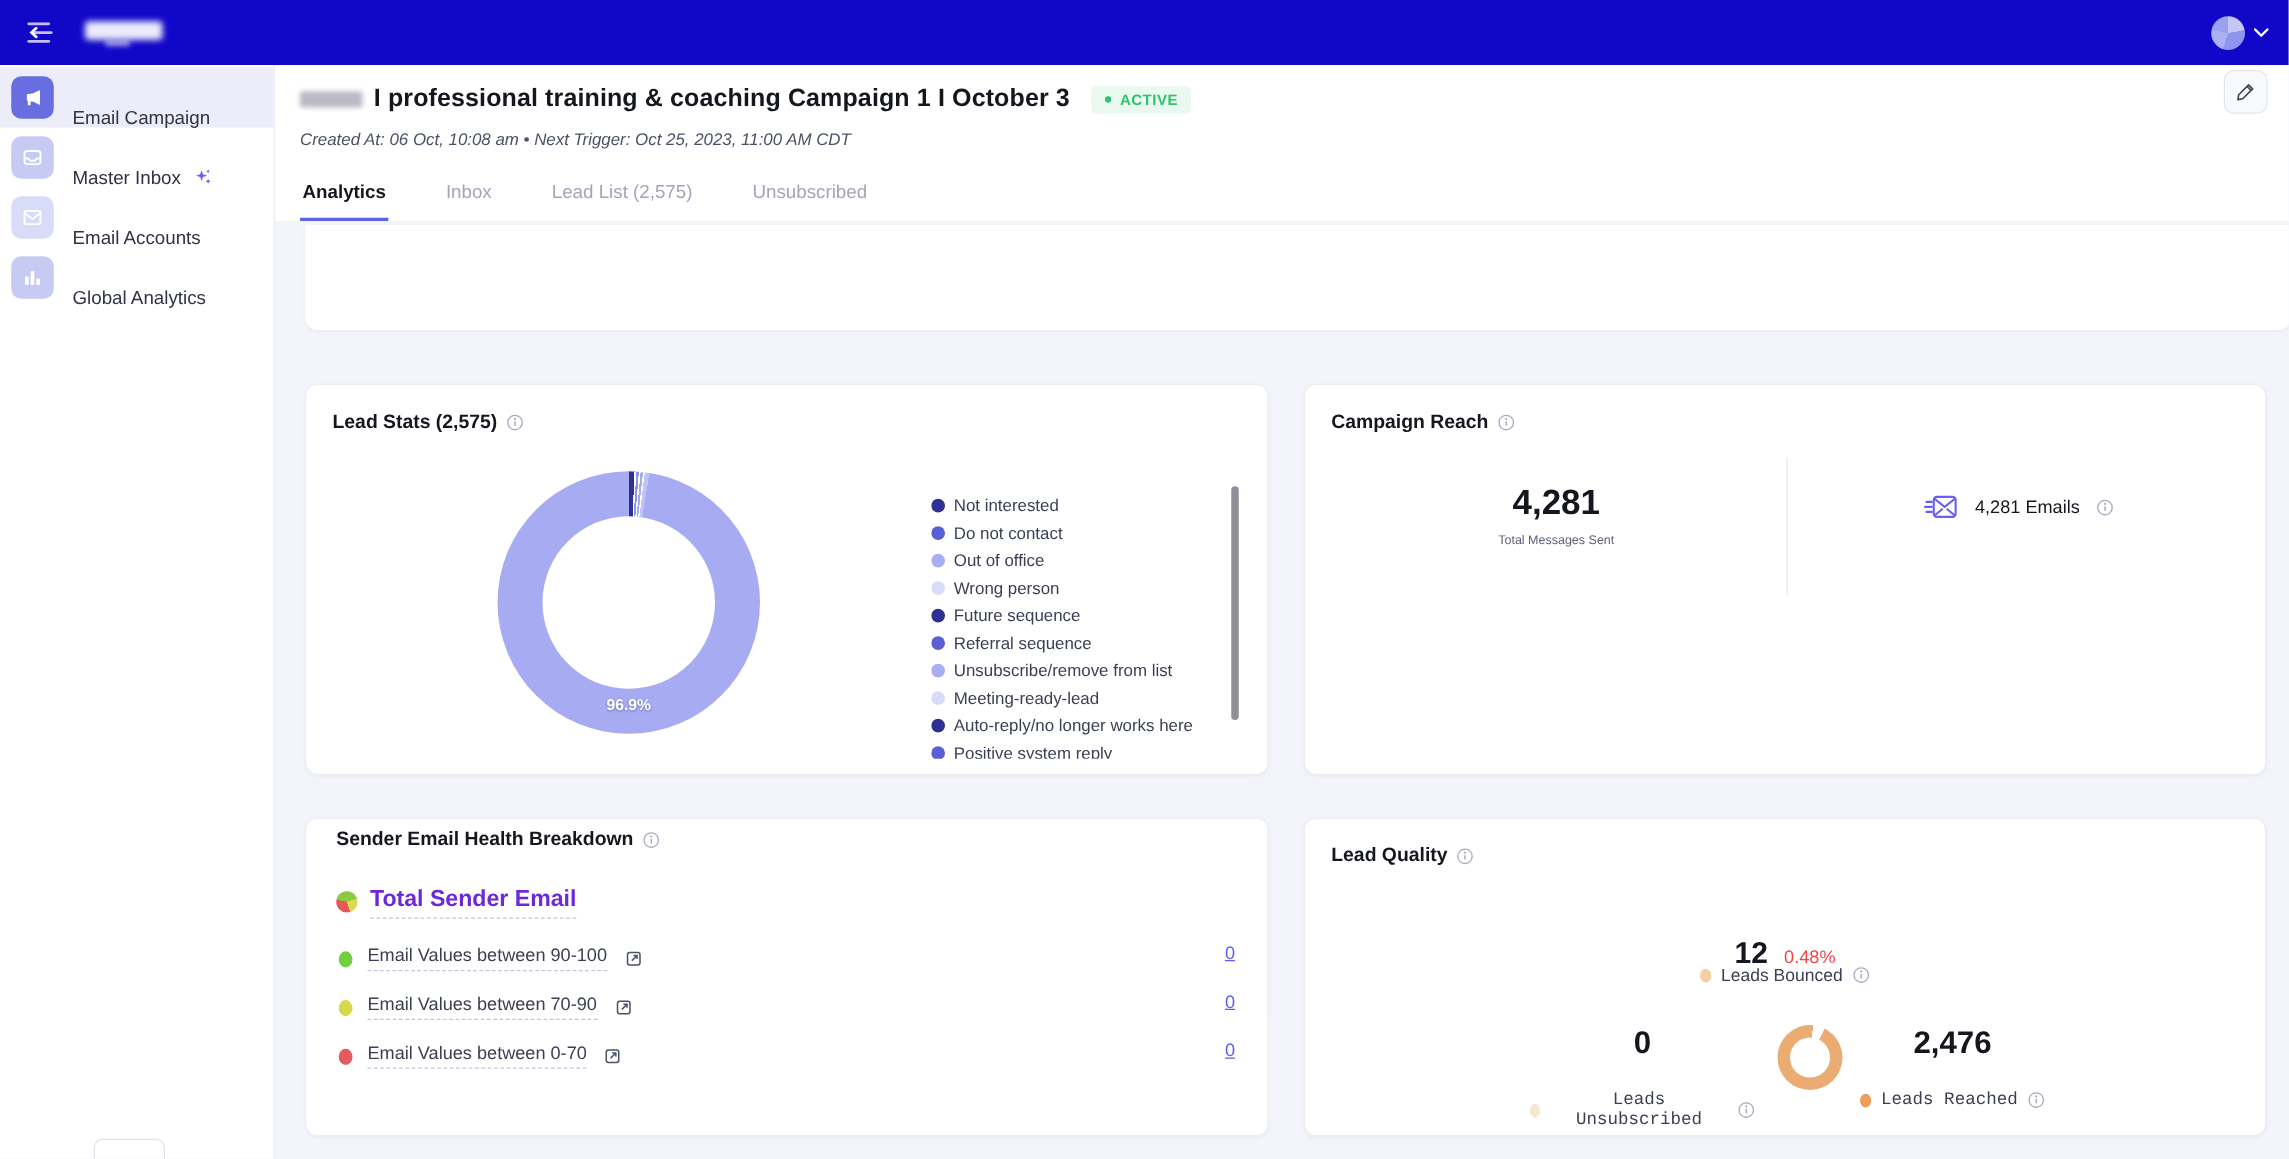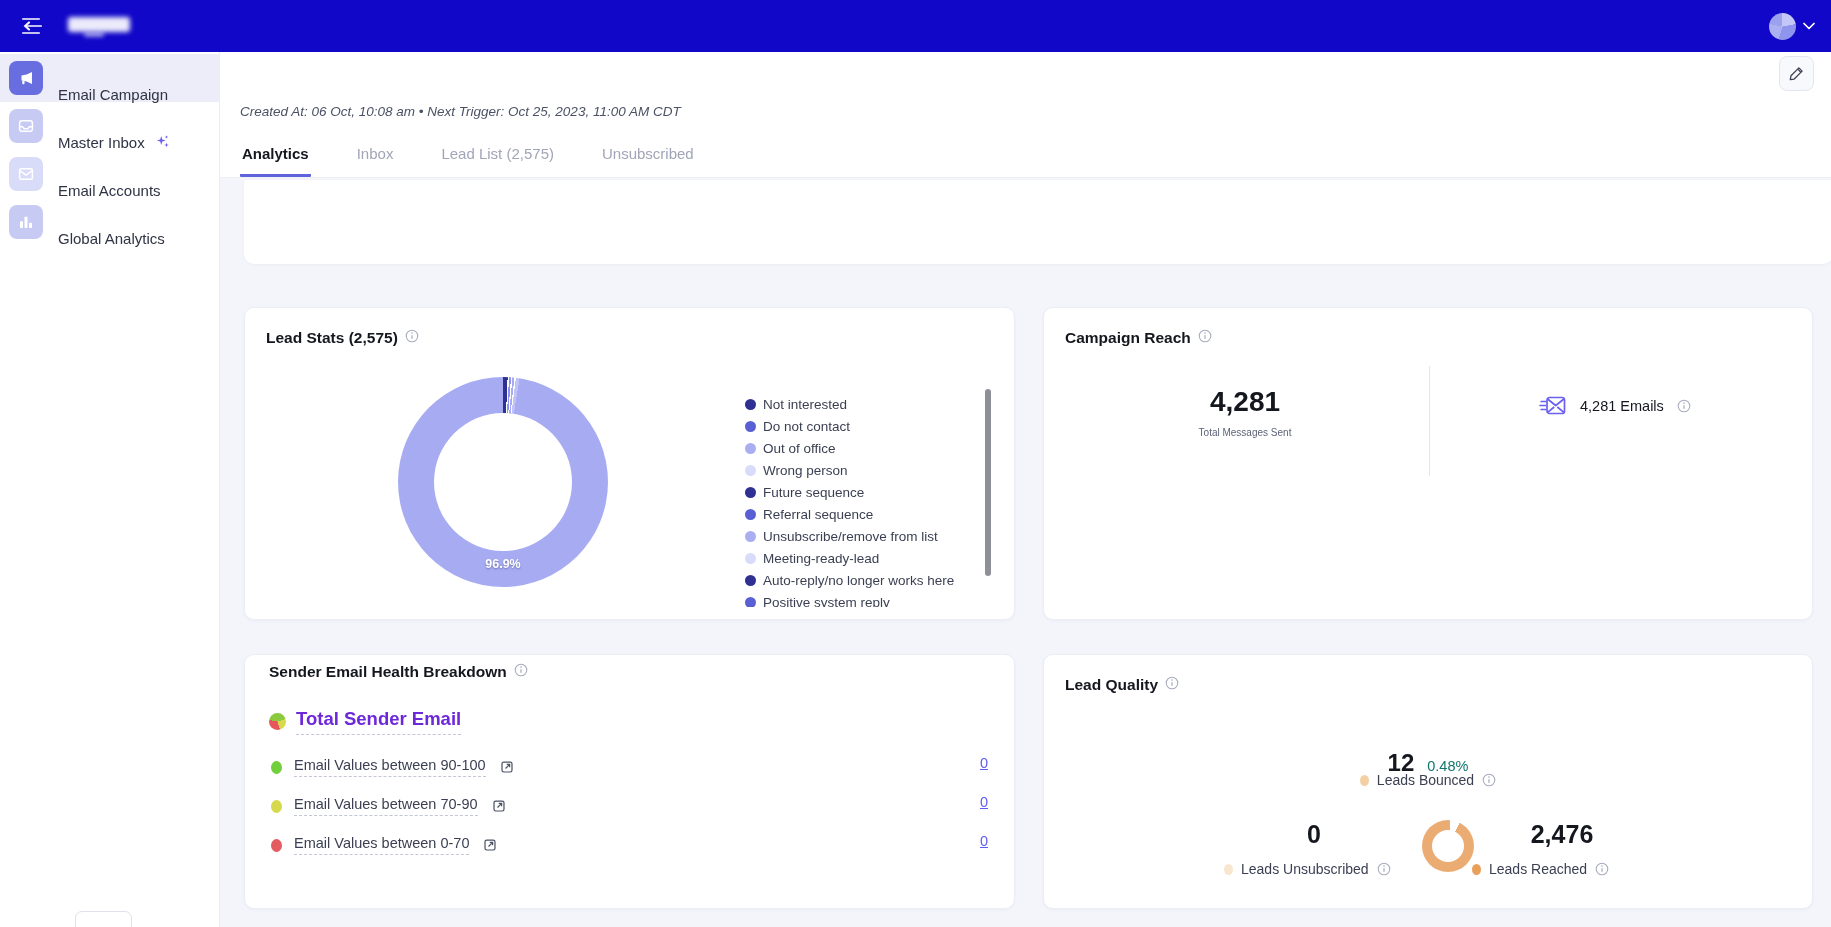"I professional training & coaching" div.title-row { html: none -> <div> <span></span> <h1>I professional training &amp; coaching Campaign 1 I October 3</h1> <span> <i></i> <span>ACTIVE</span> </span> </div> }
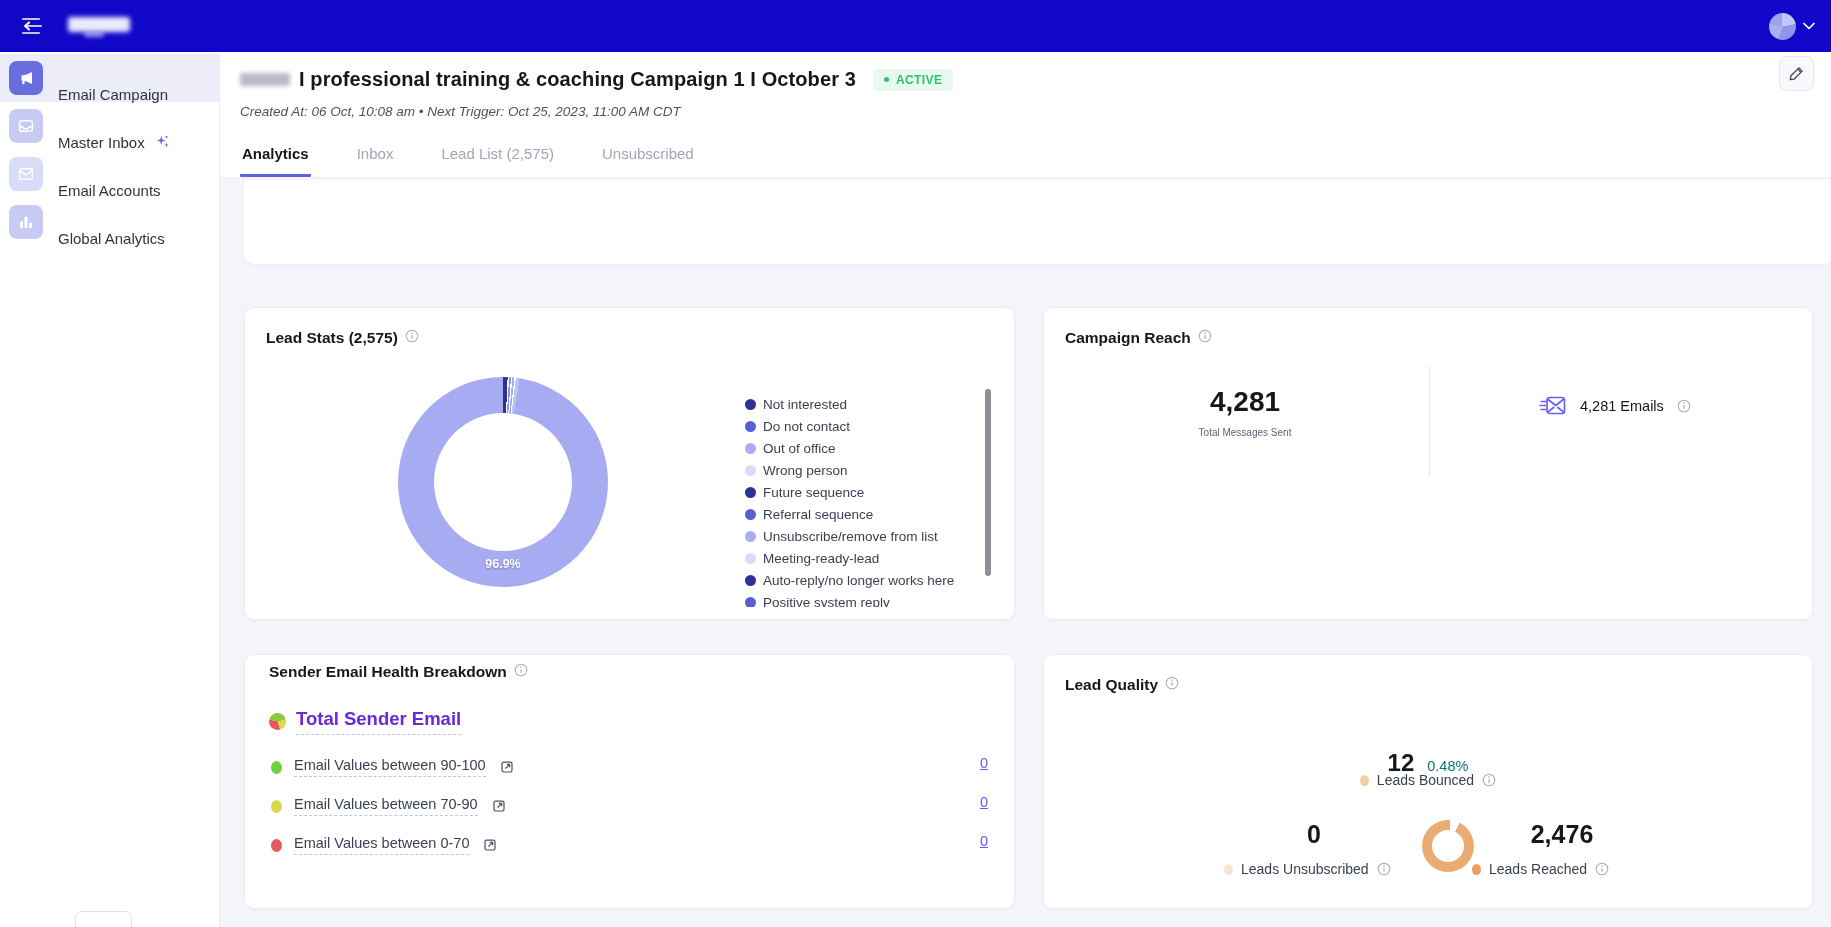"Lead Stats (2,575)" .card-title { align-items: flex-start -> center }
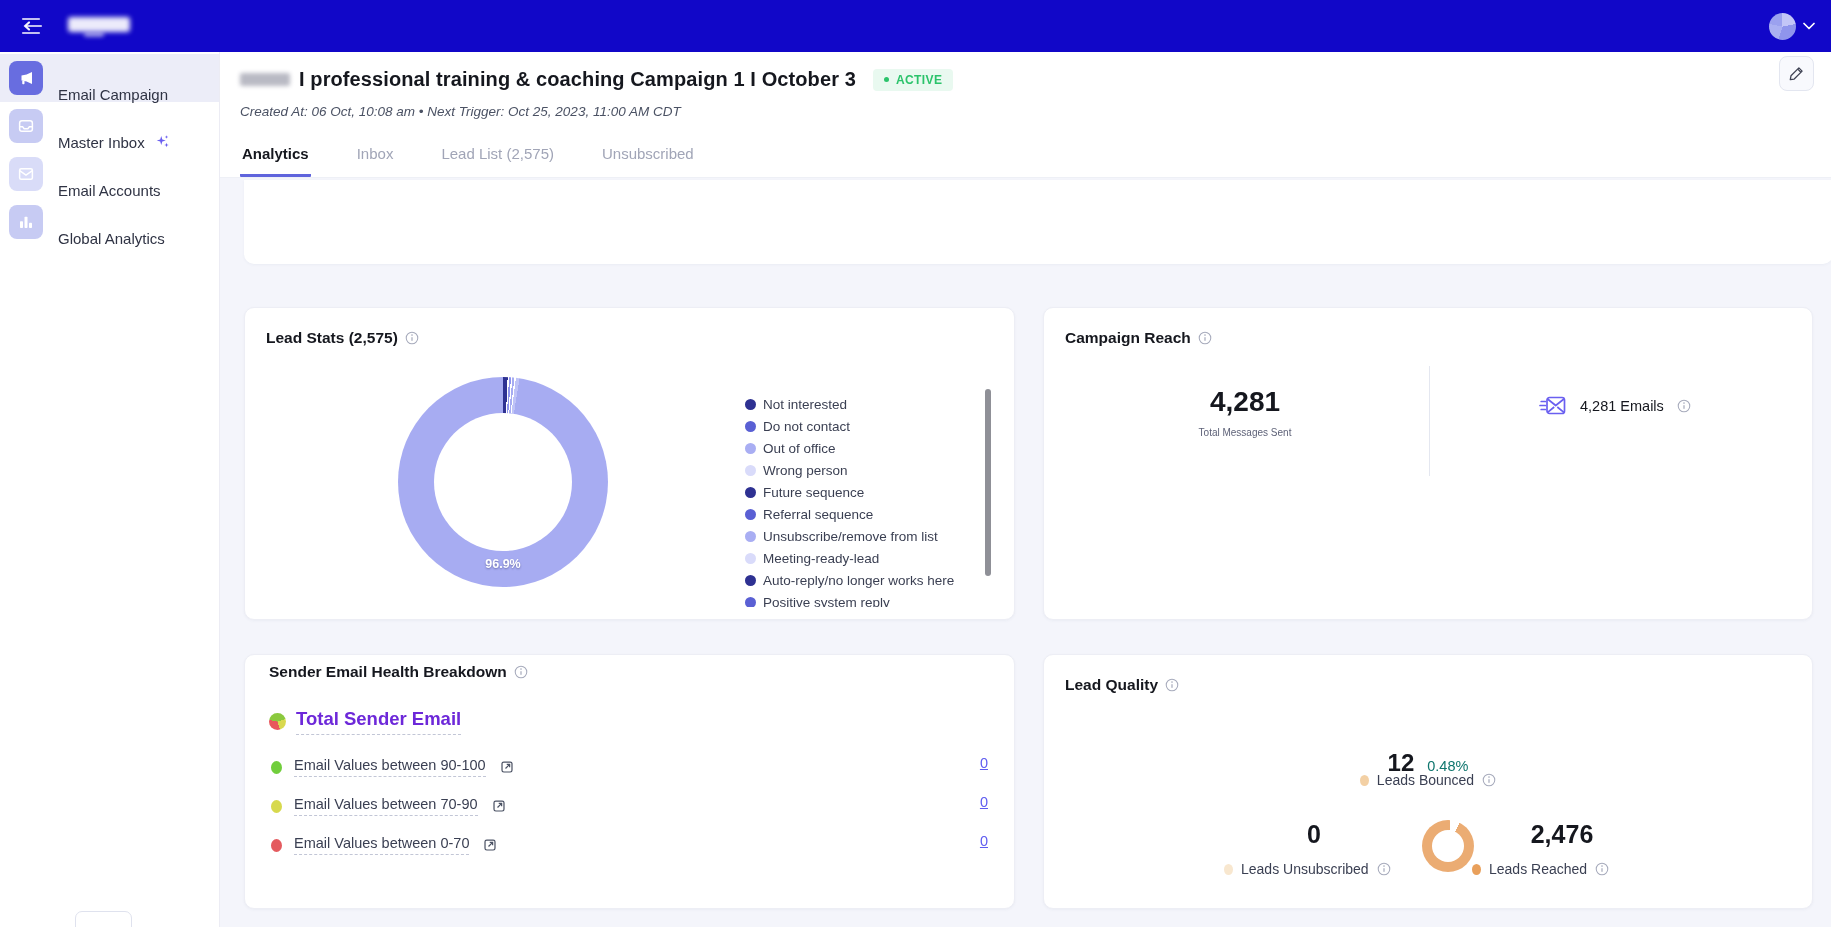"0.48%" .q-top .pct { color: #0f766e -> #ef4444 }
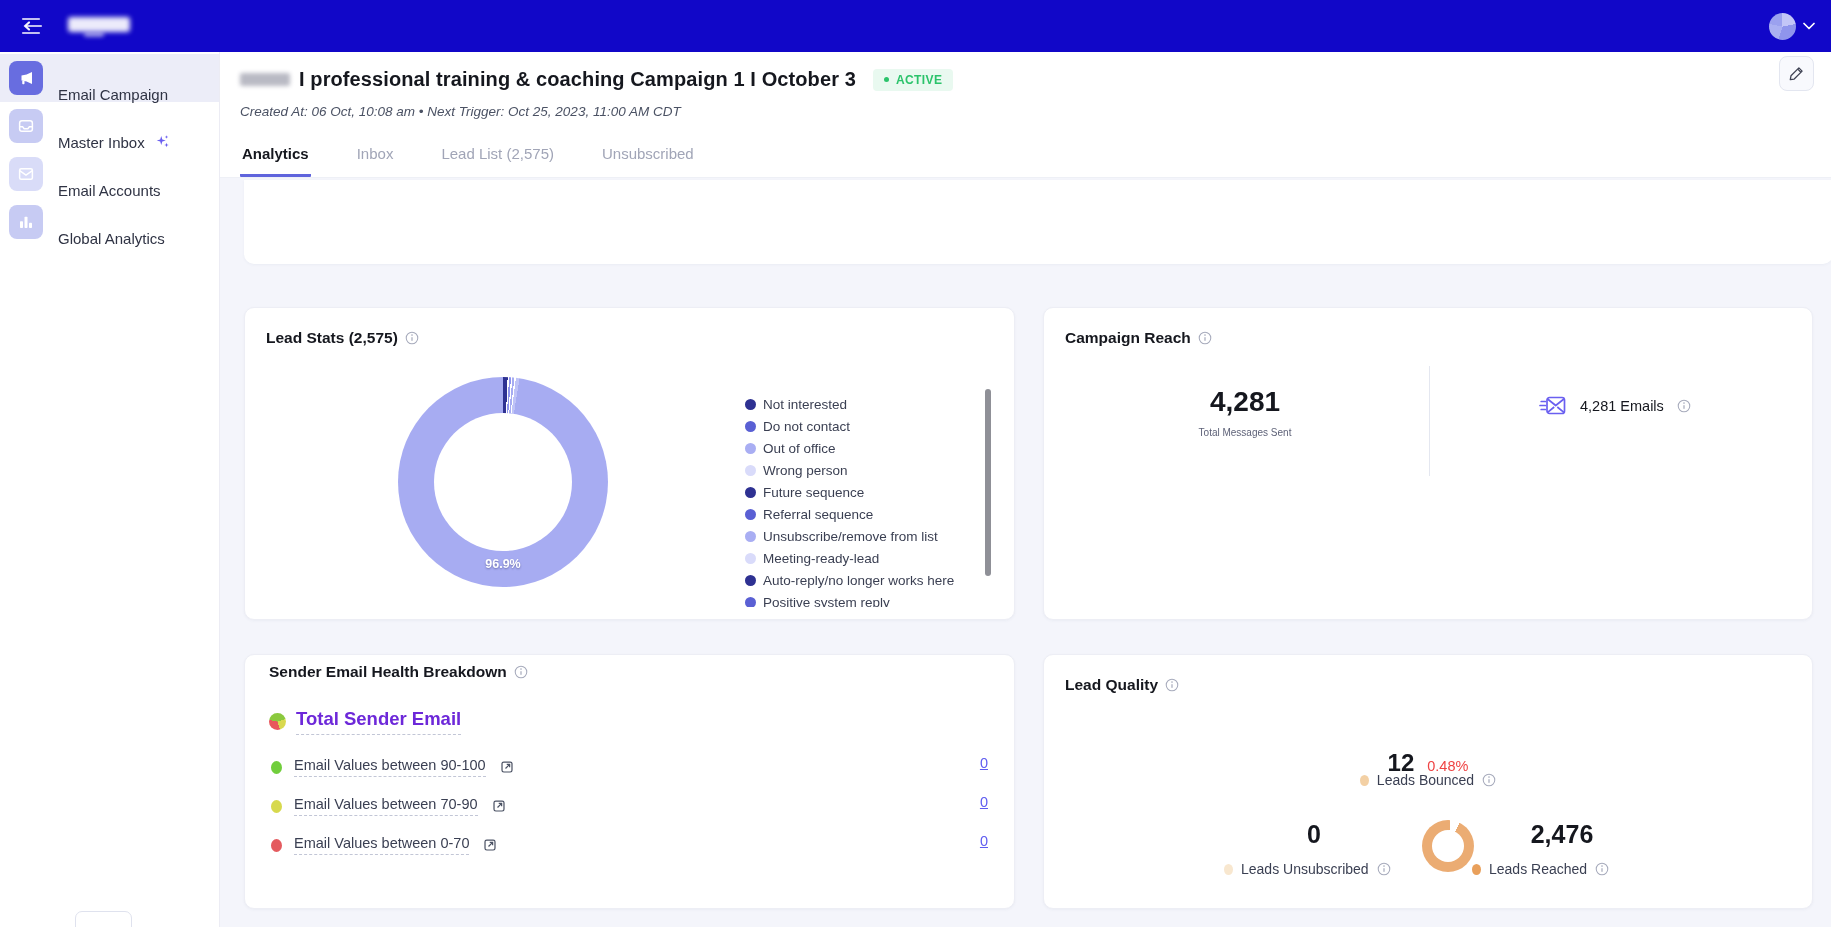"Leads Unsubscribed" .q-stat .row { font-family: none -> Liberation Mono, monospace; justify-content: none -> center; margin-top: 12px -> 23px }
